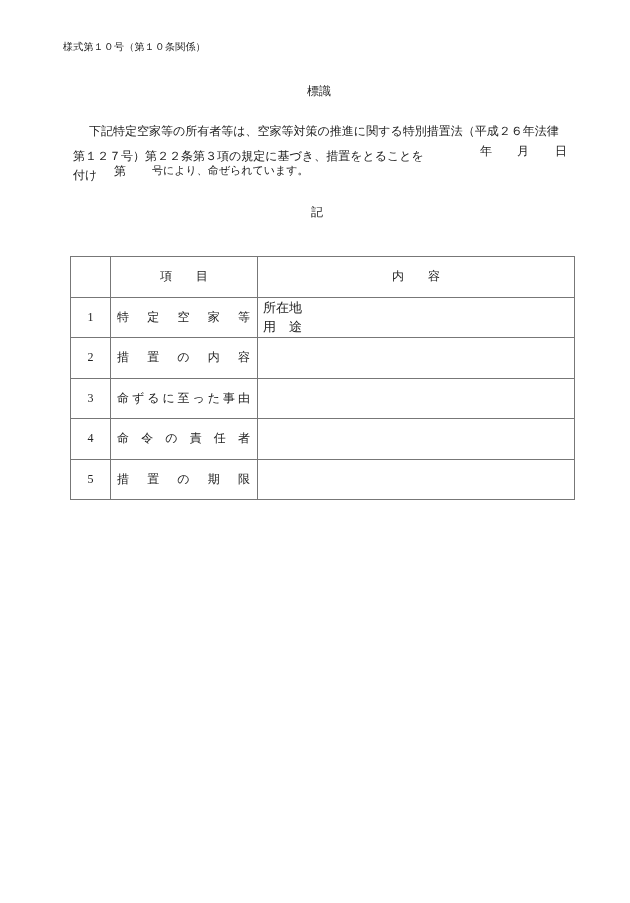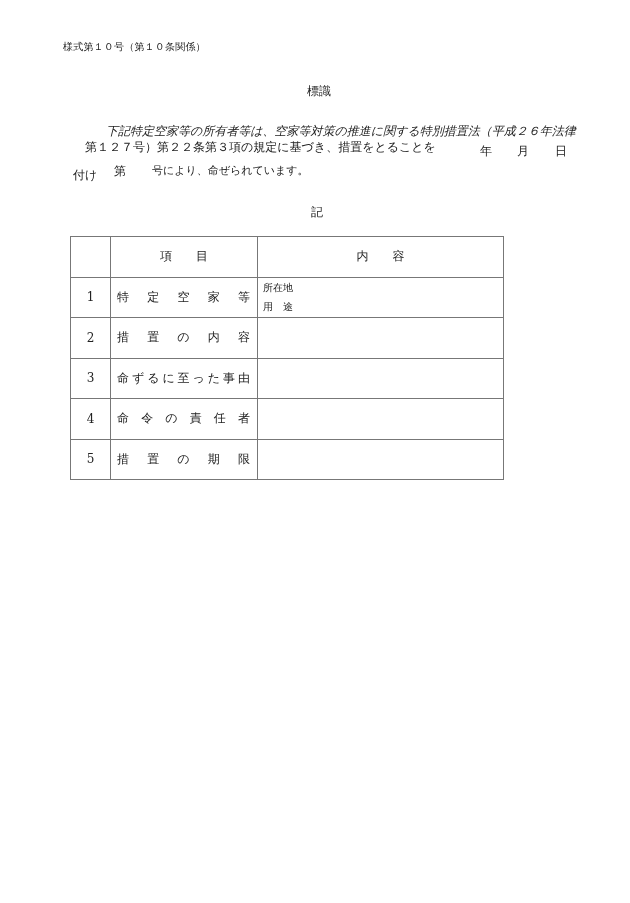"下記特定空家等の所有者等は、空家等対策の推進に関する特別措置法（平成２６年法律" .para-line1 { font-style: italic -> none; left: 106px -> 89px }
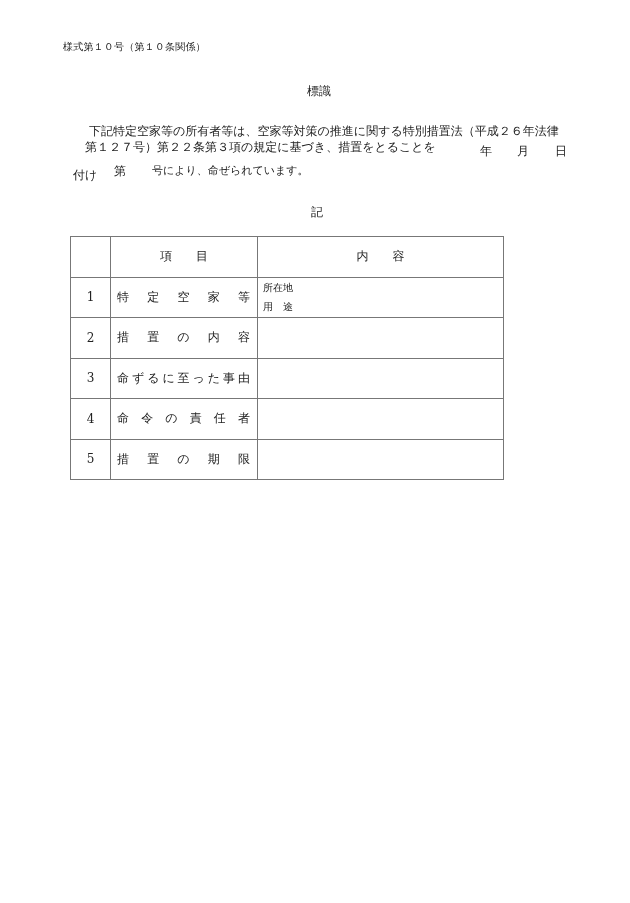"第１２７号）第２２条第３項の規定に基づき、措置をとることを" .para-line2 { margin-left: 12px -> none; top: 137px -> 146px }
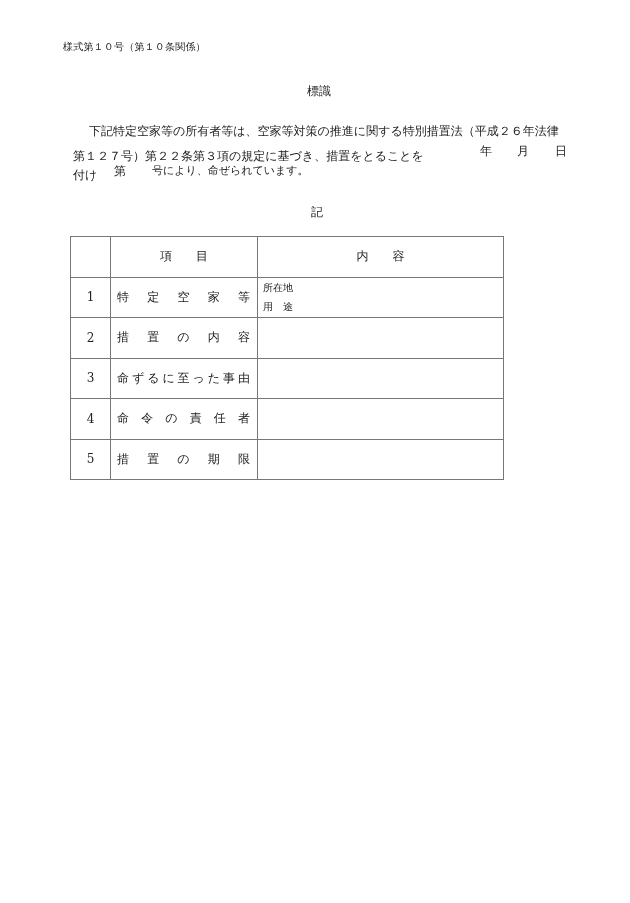"項 目" table.notice-table { font-family: none -> Liberation Serif, serif; top: 236px -> 256px; width: 434px -> 505px }
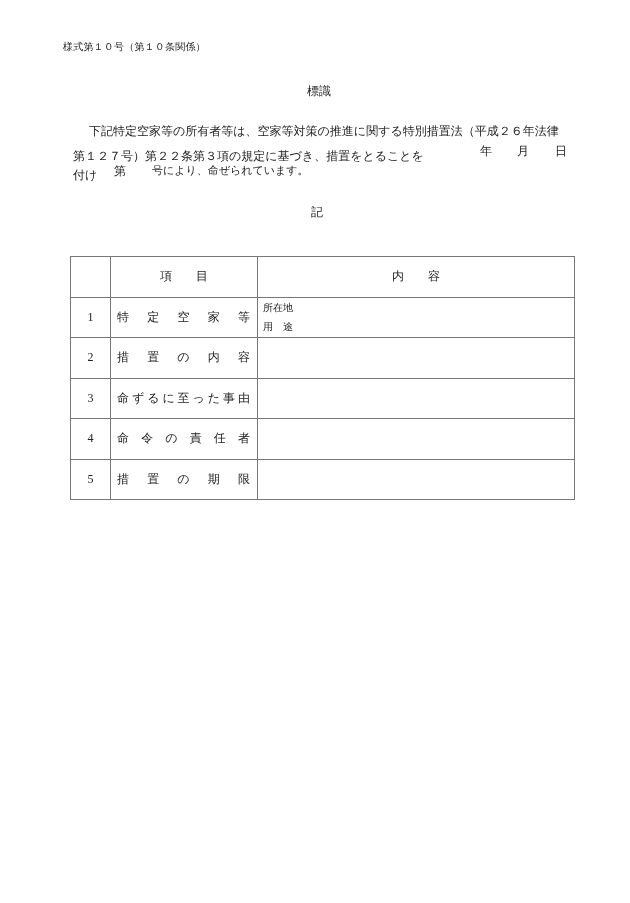"所在地" .content-lines { font-size: 10px -> 13px }
